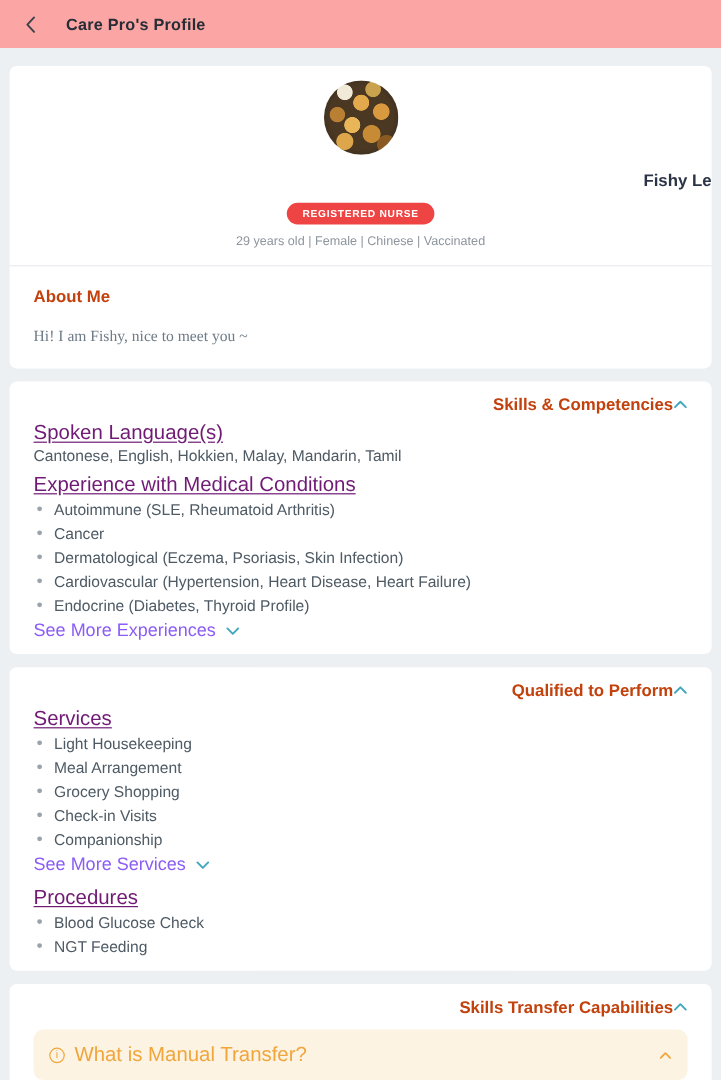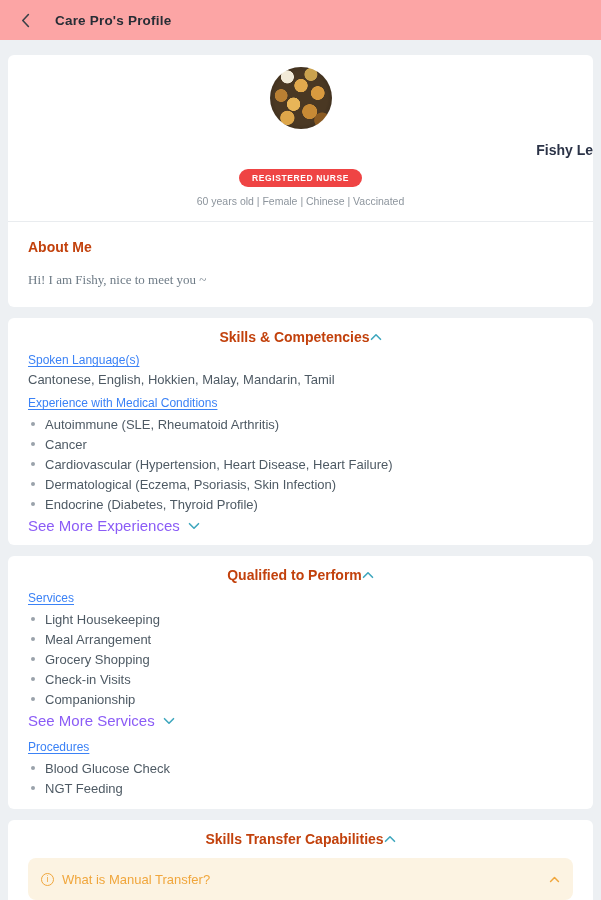"60 years old | Female" div.demographics { text: 60 -> 29 }
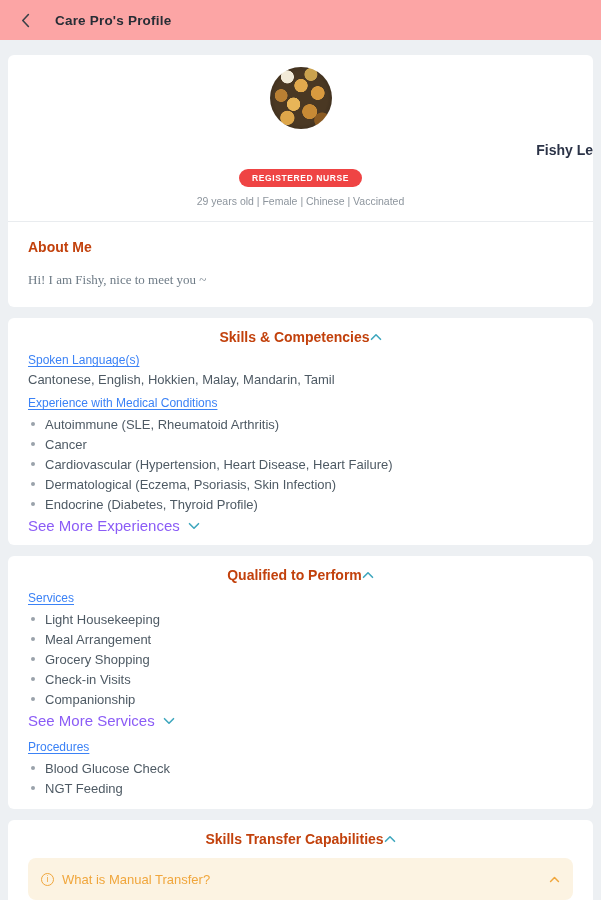"Skills & Competencies" .card-head { justify-content: center -> flex-end }
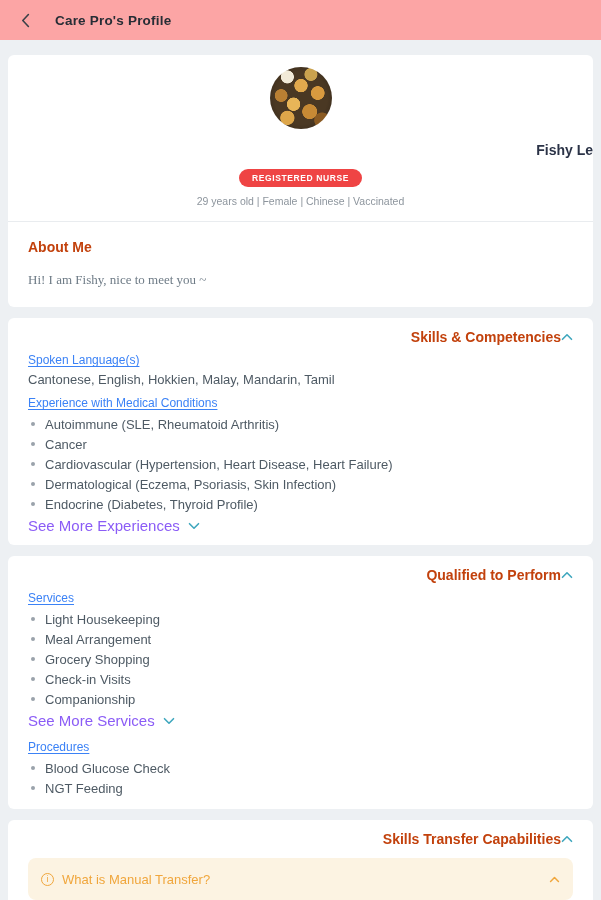"Spoken Language(s)" .sublabel { color: #3b82f6 -> #701a75; font-size: 12px -> 17px }
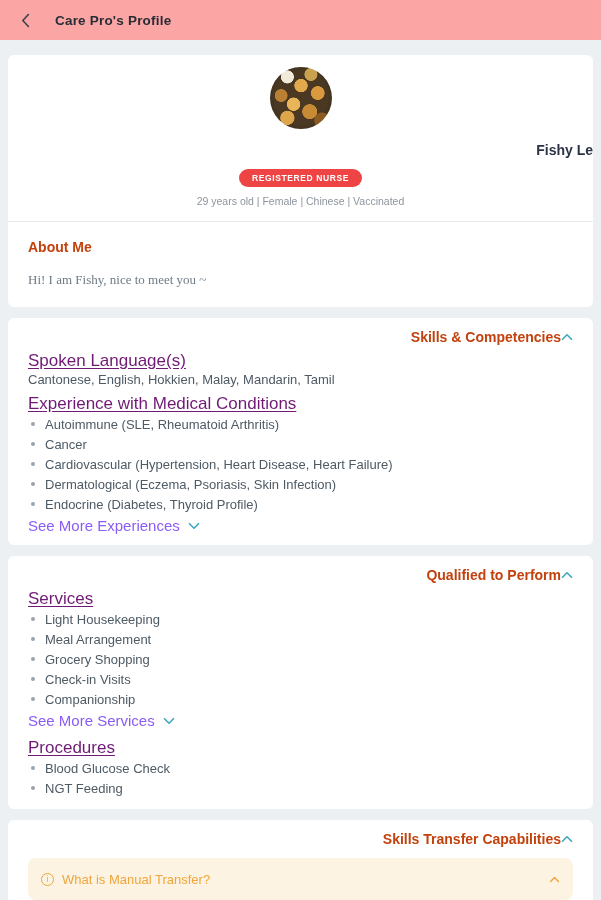"Cardiovascular (Hypertension, Heart" li { order: before "Dermatological (Eczema, Psoriasis, Skin" -> after "Dermatological (Eczema, Psoriasis, Skin" }
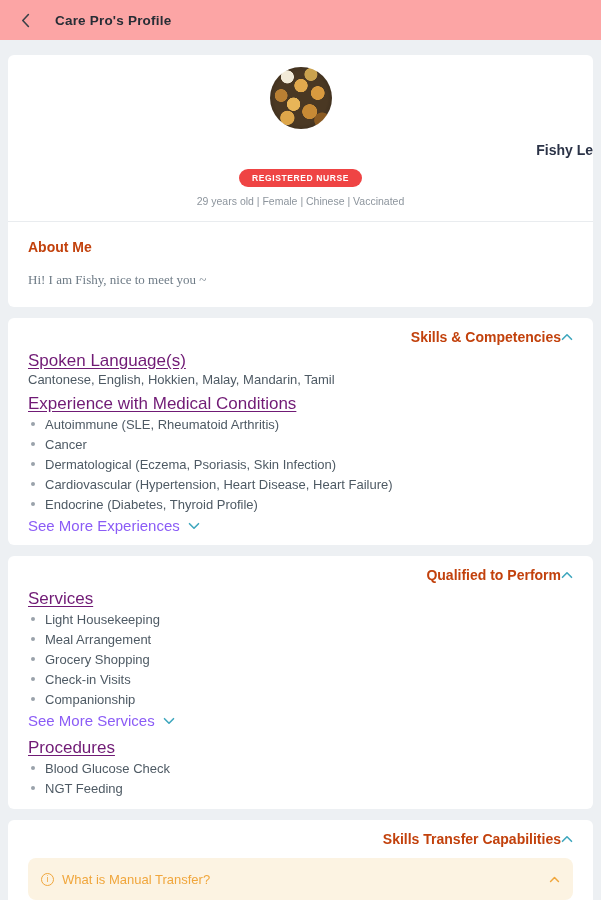"What is Manual Transfer?" .banner-text { font-size: 13px -> 17px }
